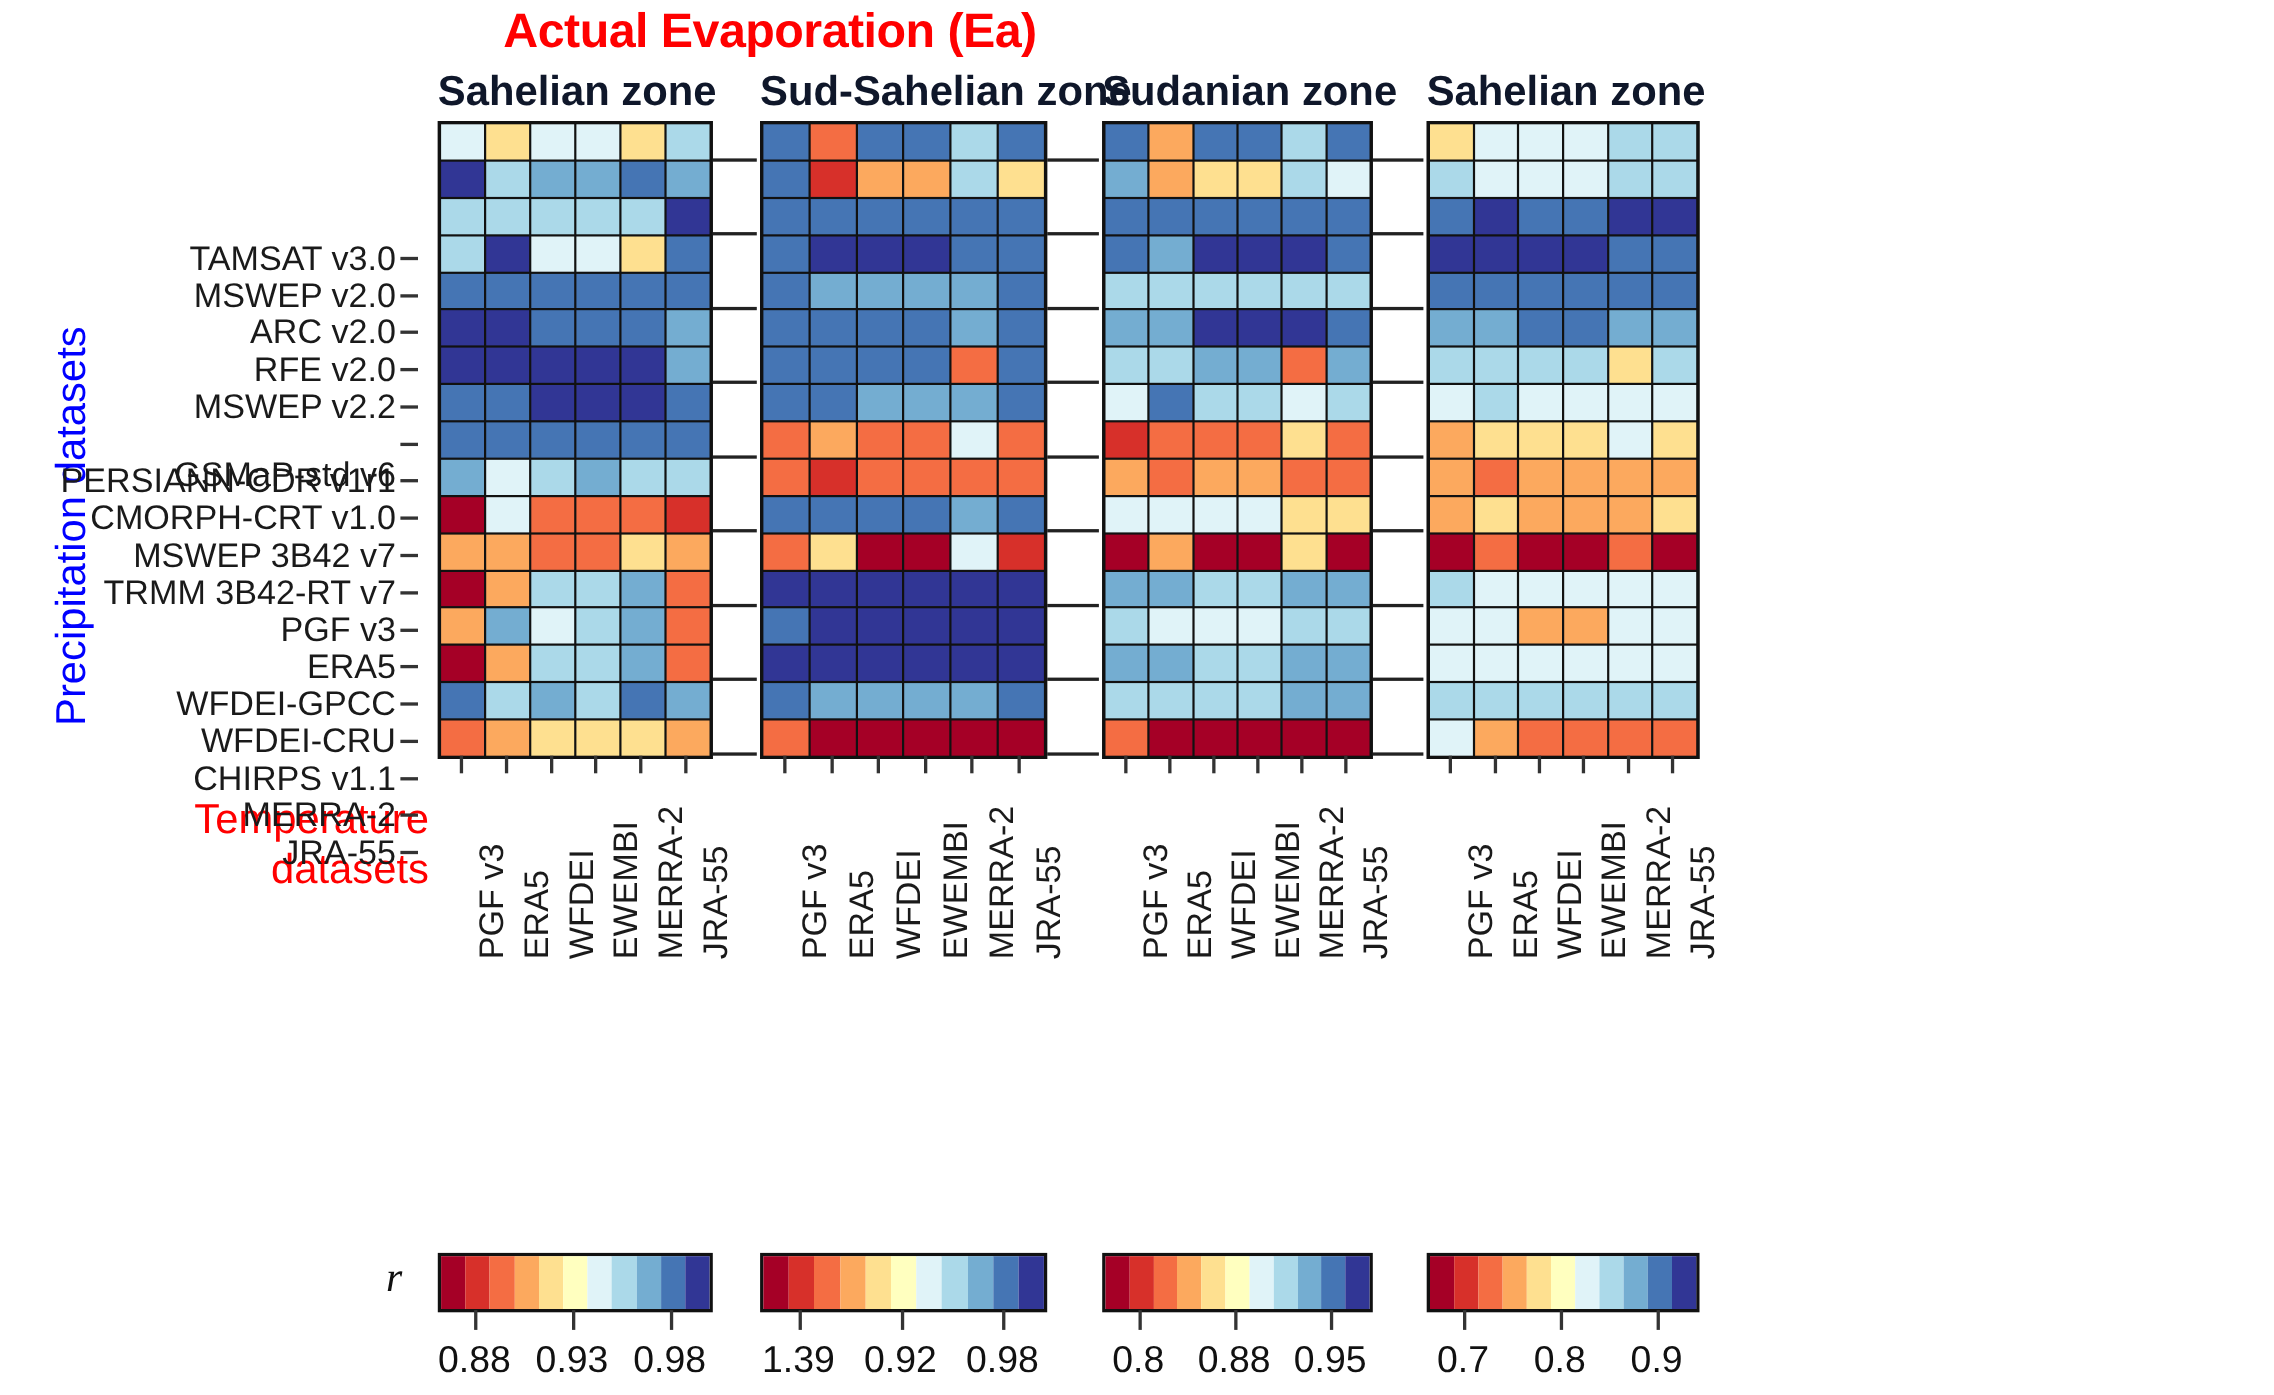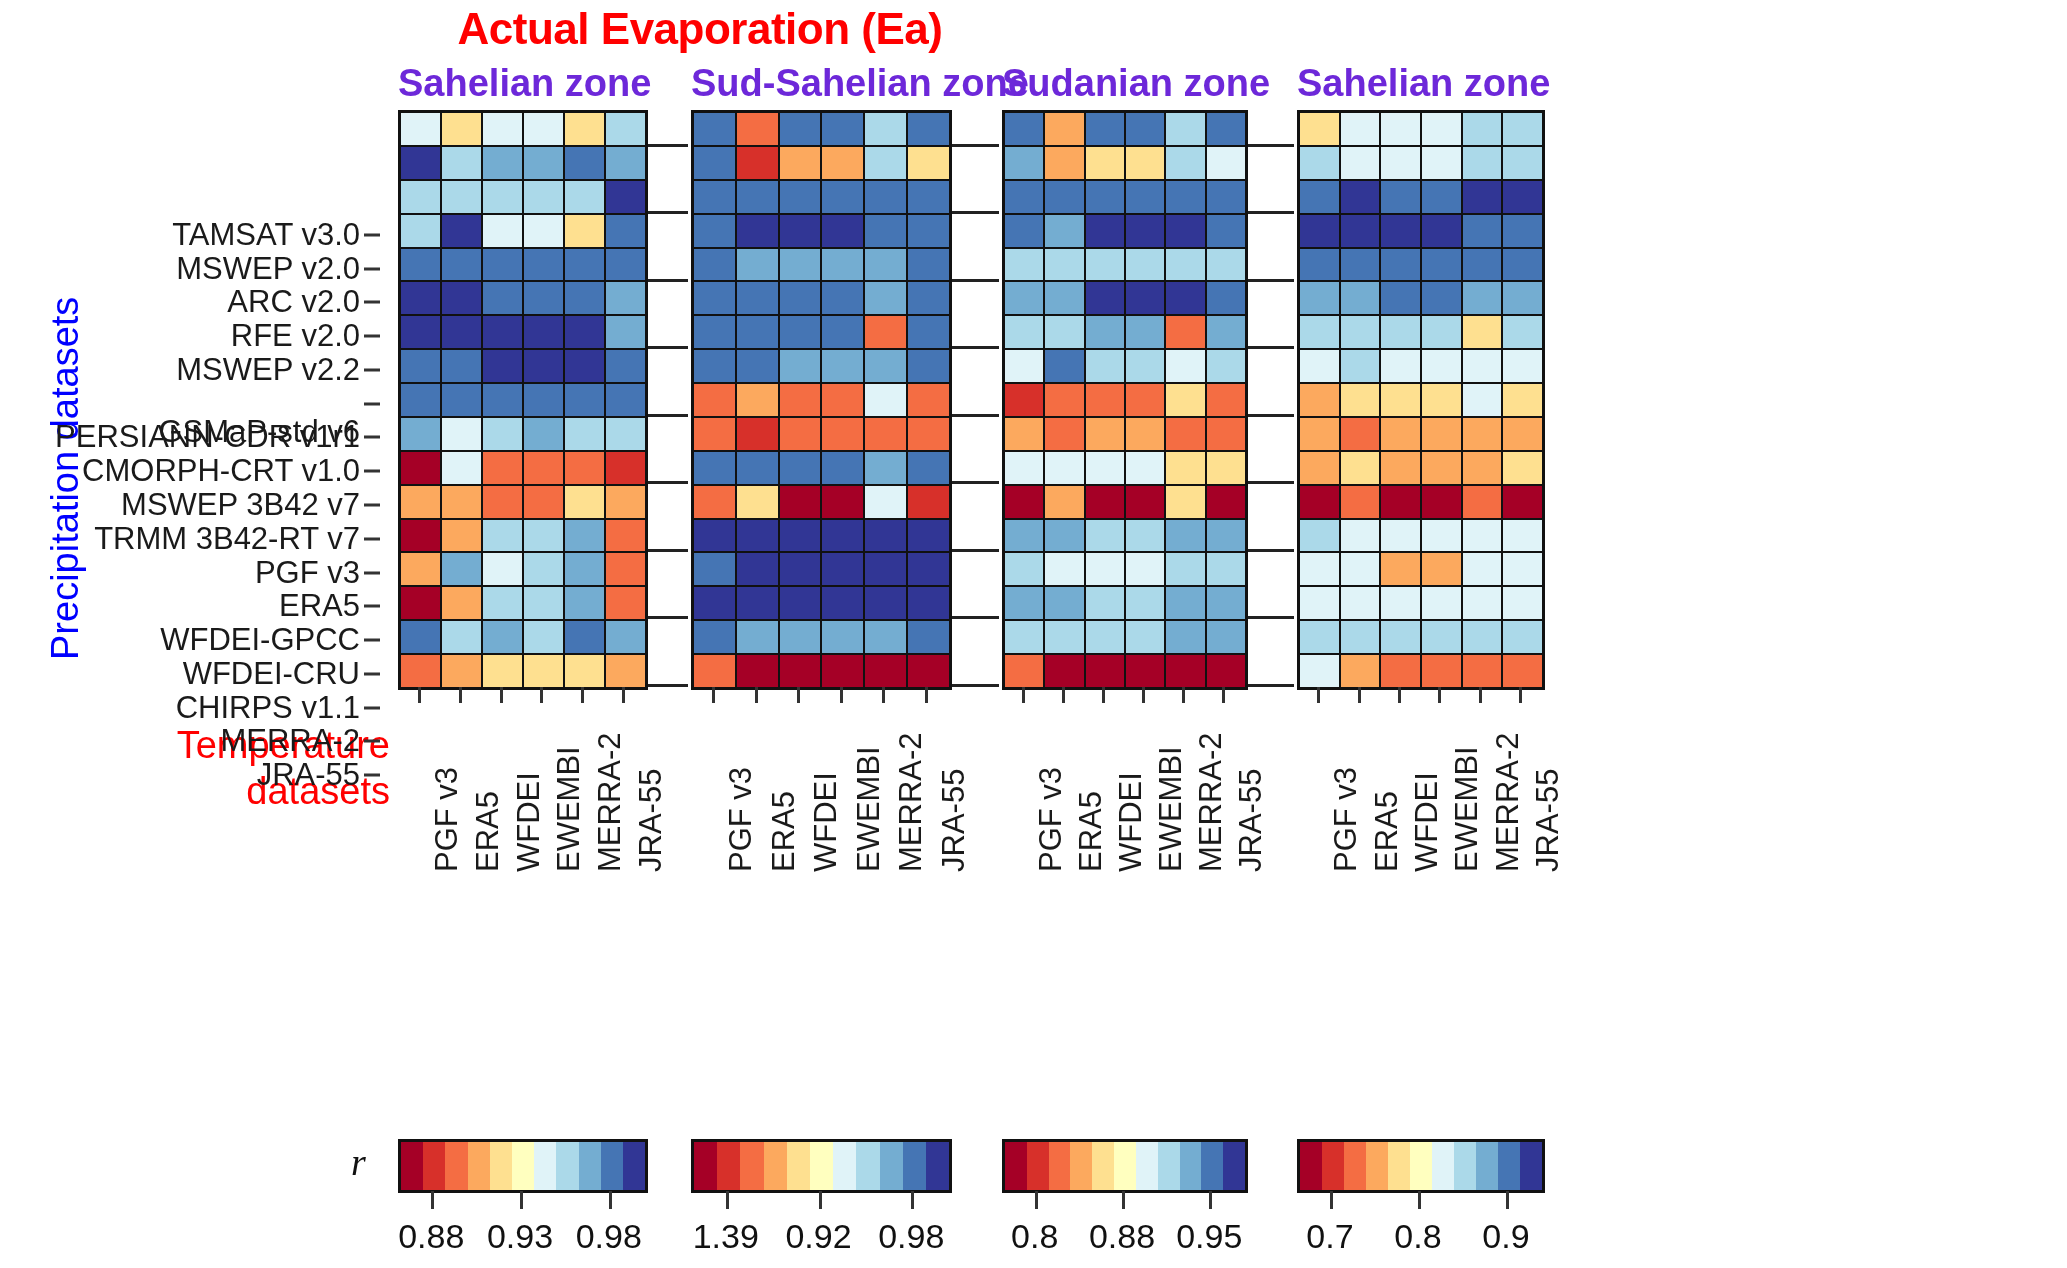"Sahelian zone" .panel-title { color: #6d28d9 -> #0f172a }
